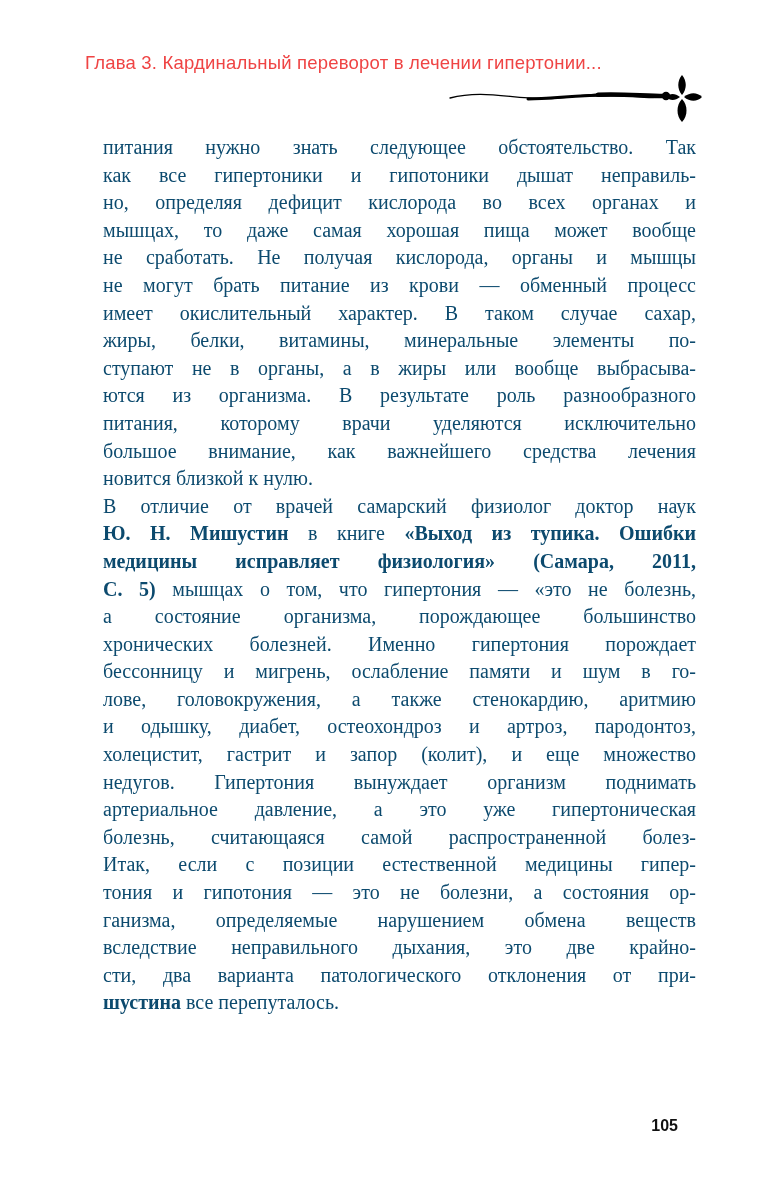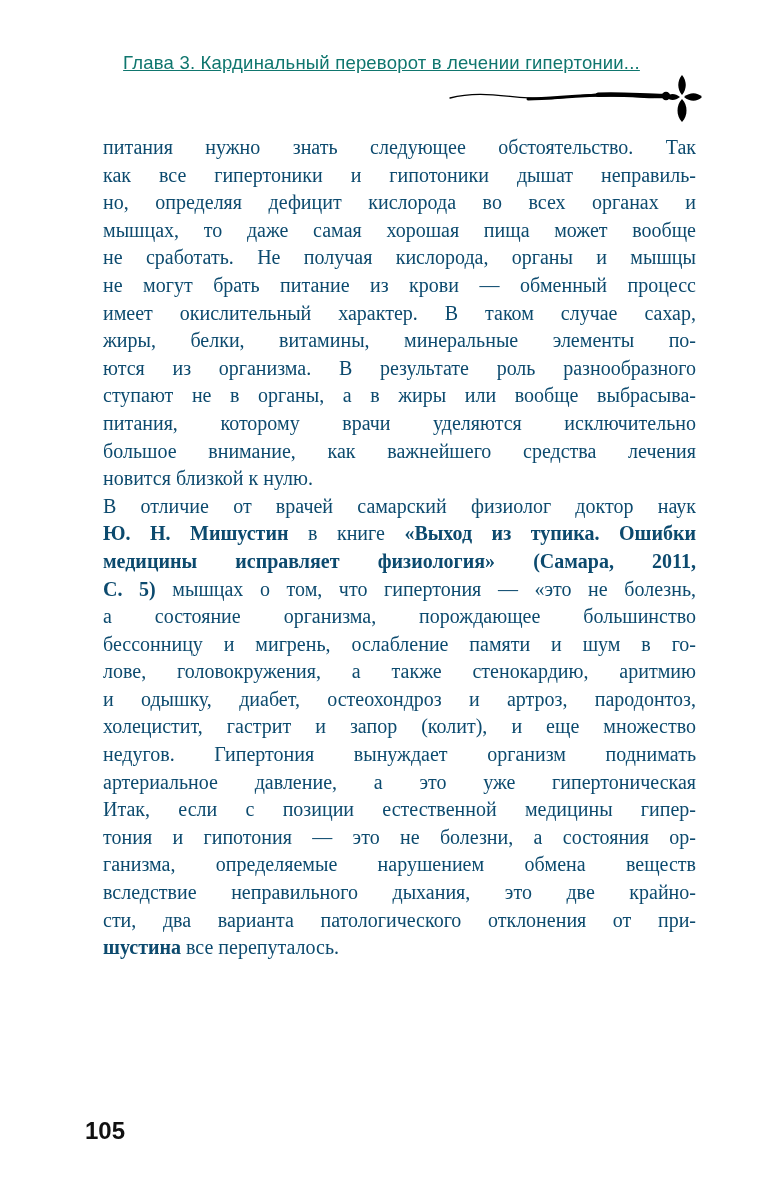"Глава 3. Кардинальный переворот в" .chapter-header { color: #0f766e -> #ef4444; text-align: center -> left; text-decoration: underline -> none }
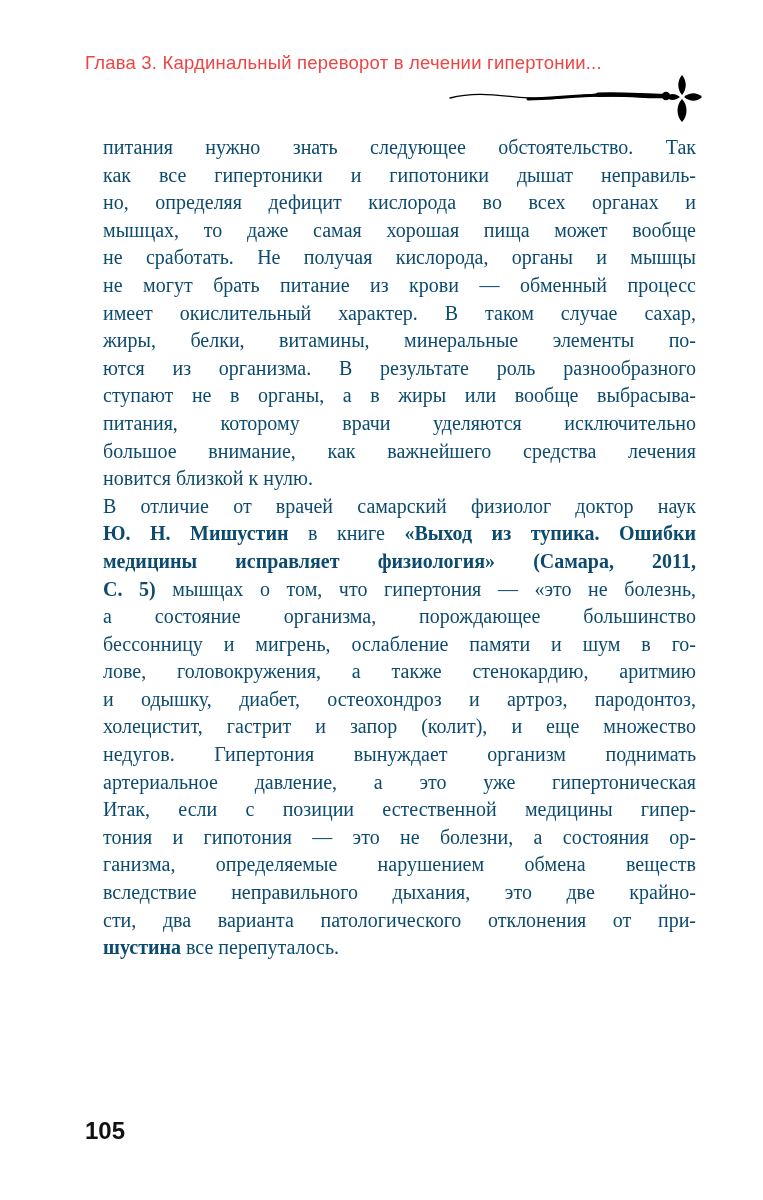"ются из организма. В результате" div.line { order: before "ступают не в органы, а" -> after "ступают не в органы, а" }
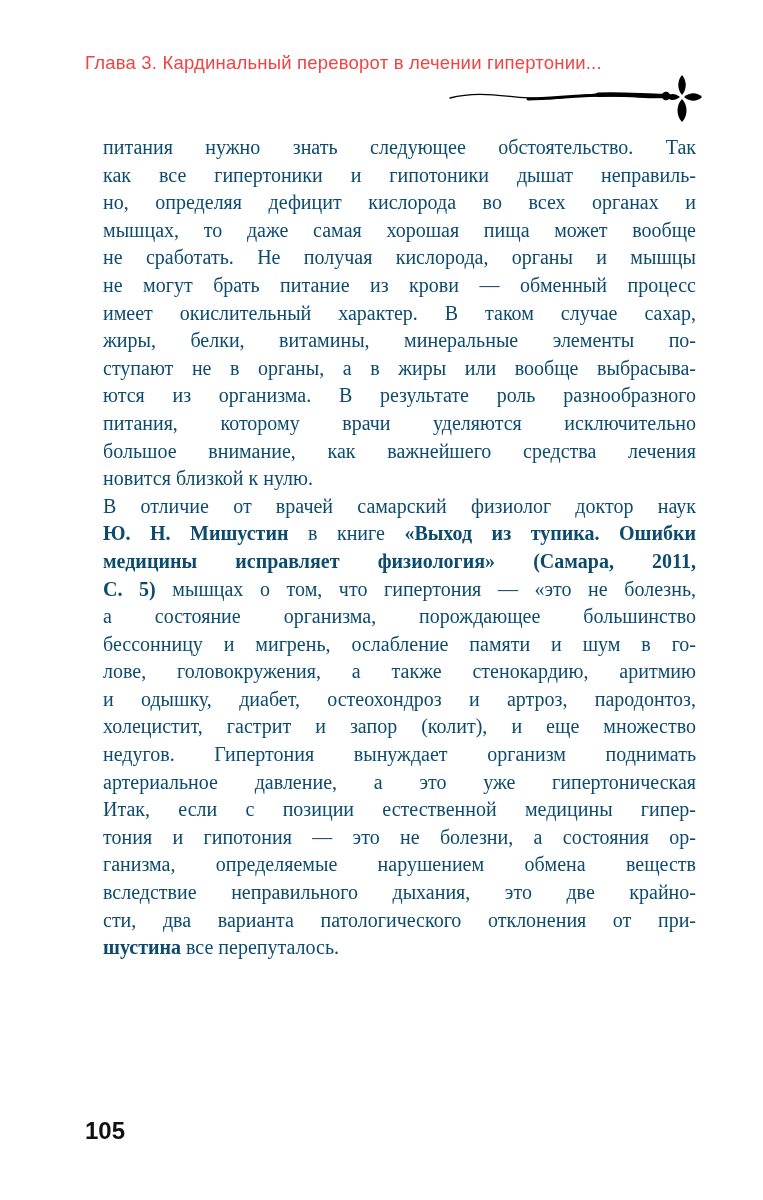"хронических болезней. Именно гипертония" div.line { html: none -> <div><span>хронических болезней. Именно гипертония порождает</span></div> }
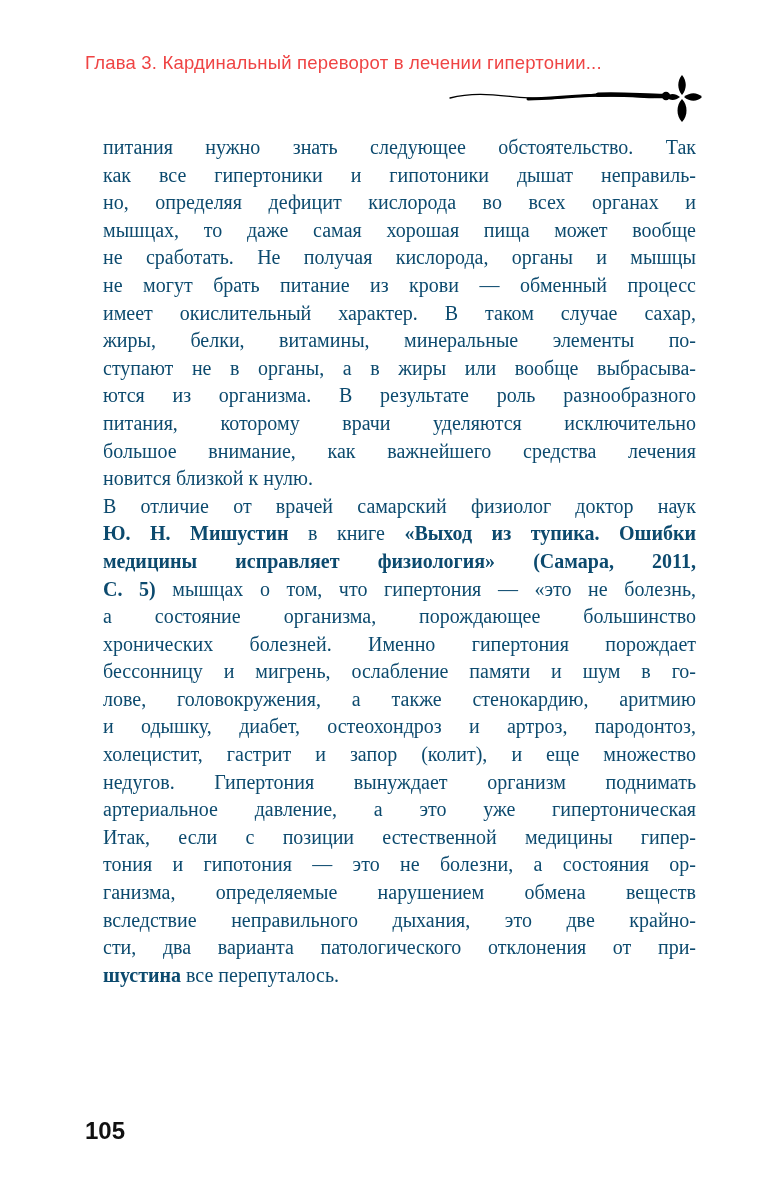"болезнь, считающаяся самой" div.line { html: none -> <div><span>болезнь, считающаяся самой распространенной болез-</span></div> }
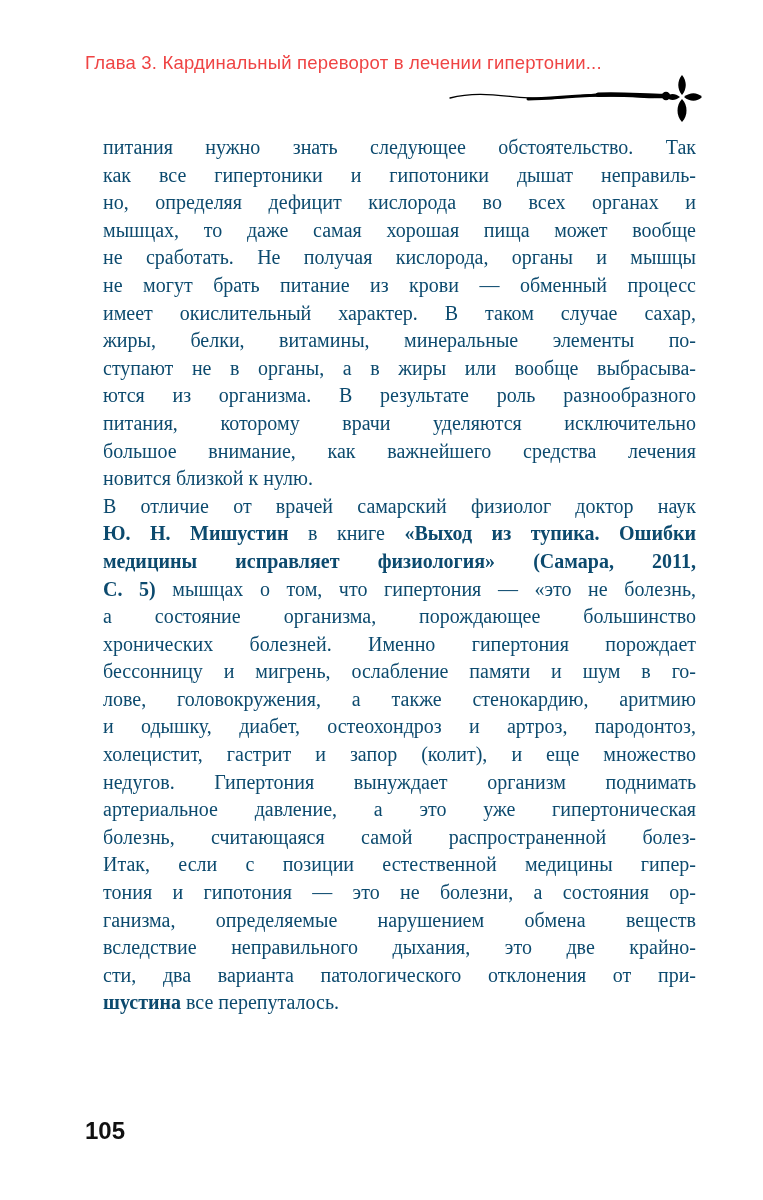"105" .page-number { font-size: 24px -> 16px; text-align: left -> right }
